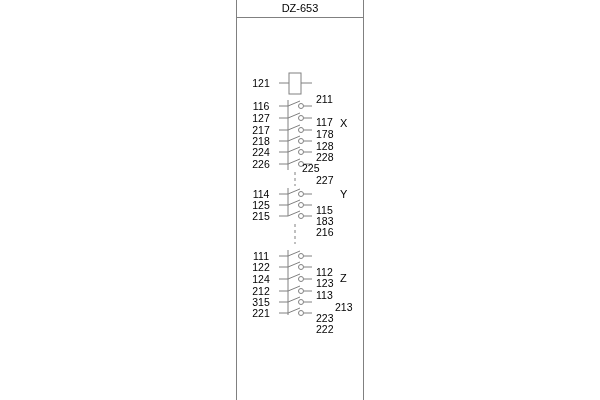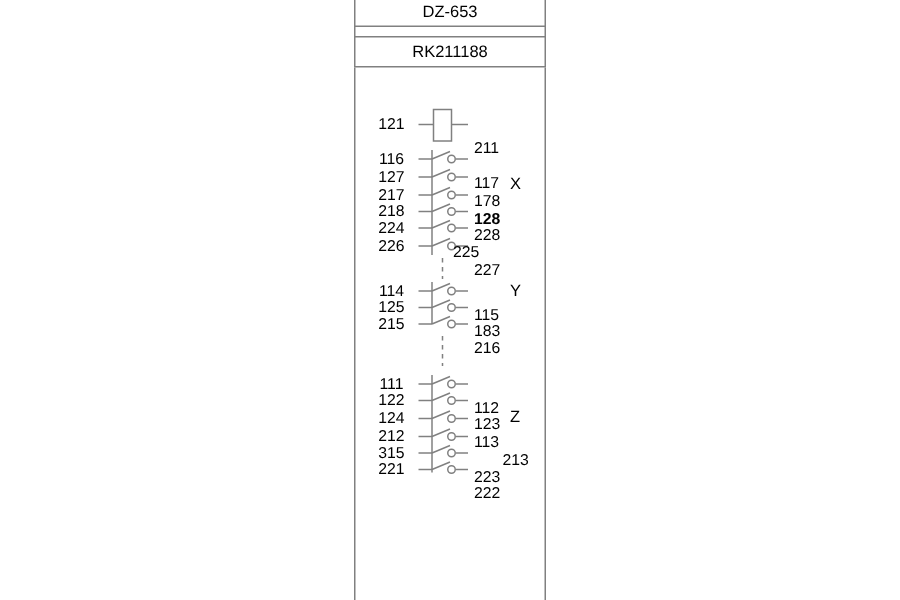"RK211188" div.header-box { html: <div>RK211188</div> -> none }
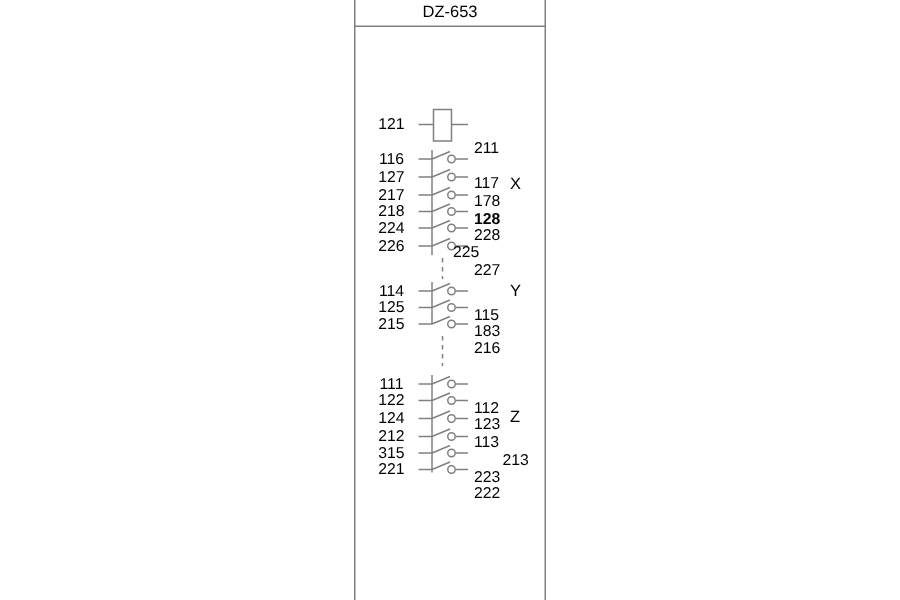"128" div.lbl { font-weight: bold -> none }
